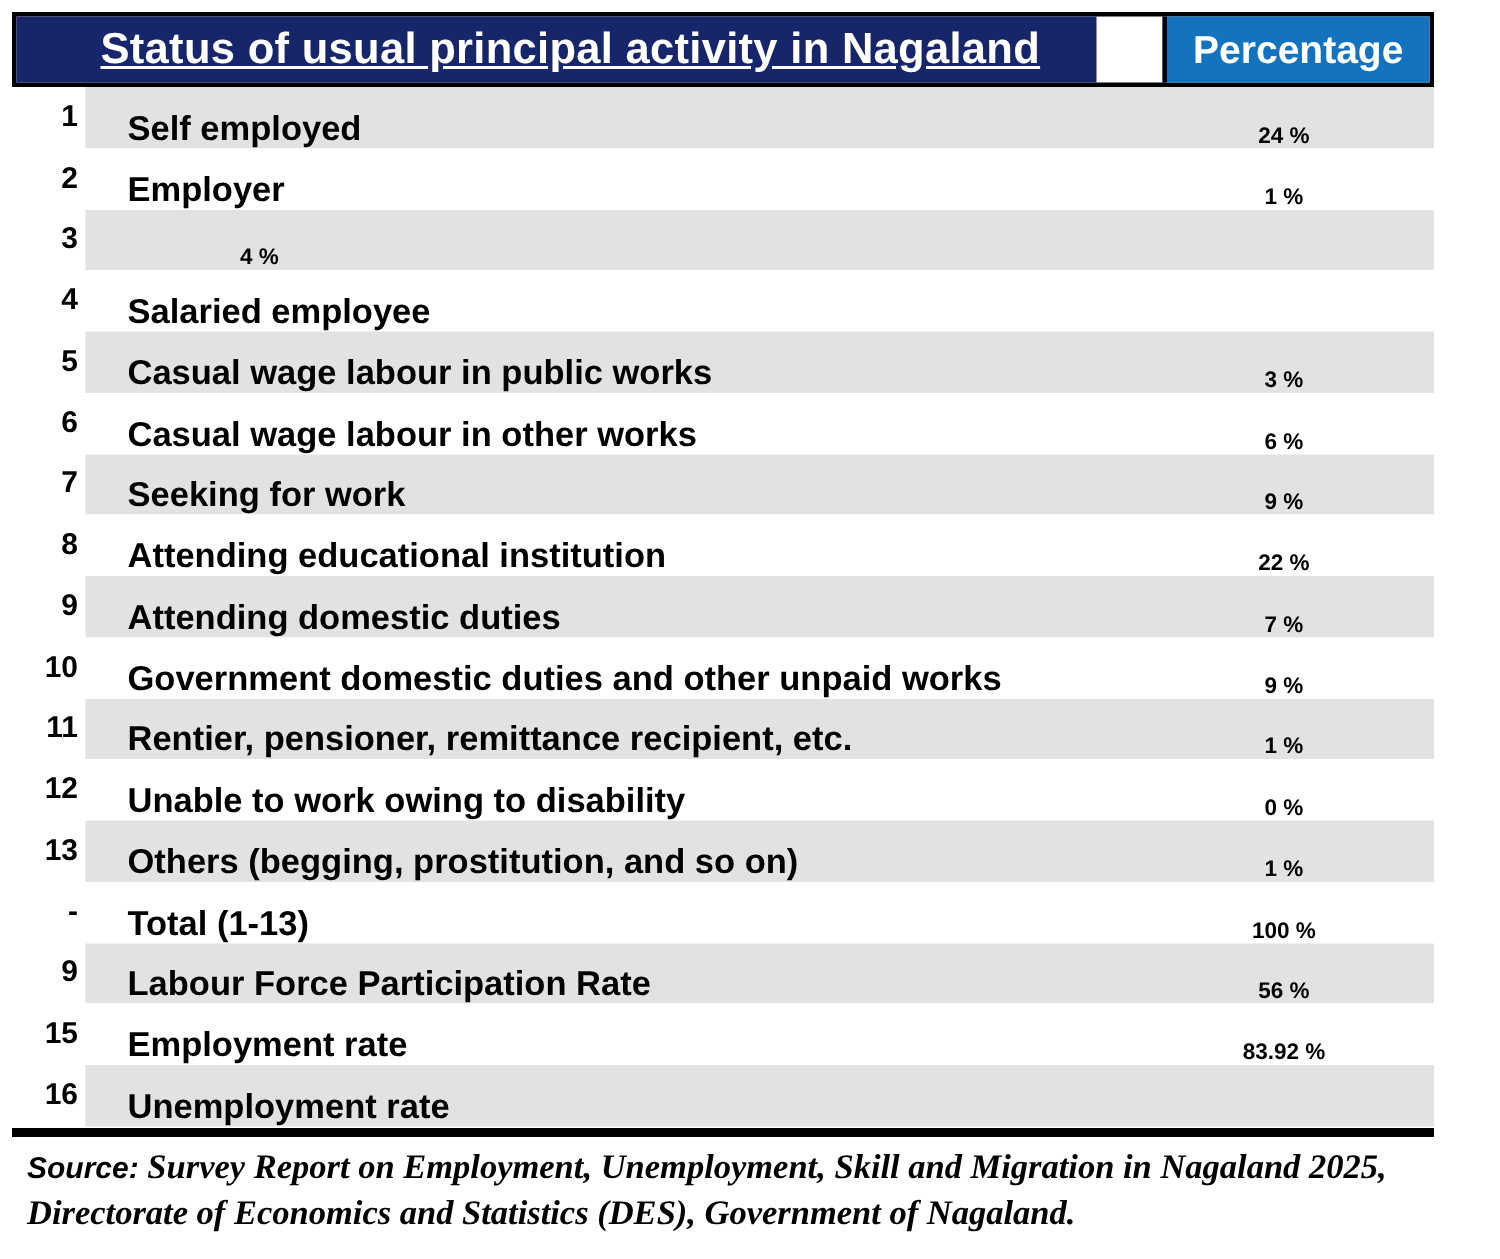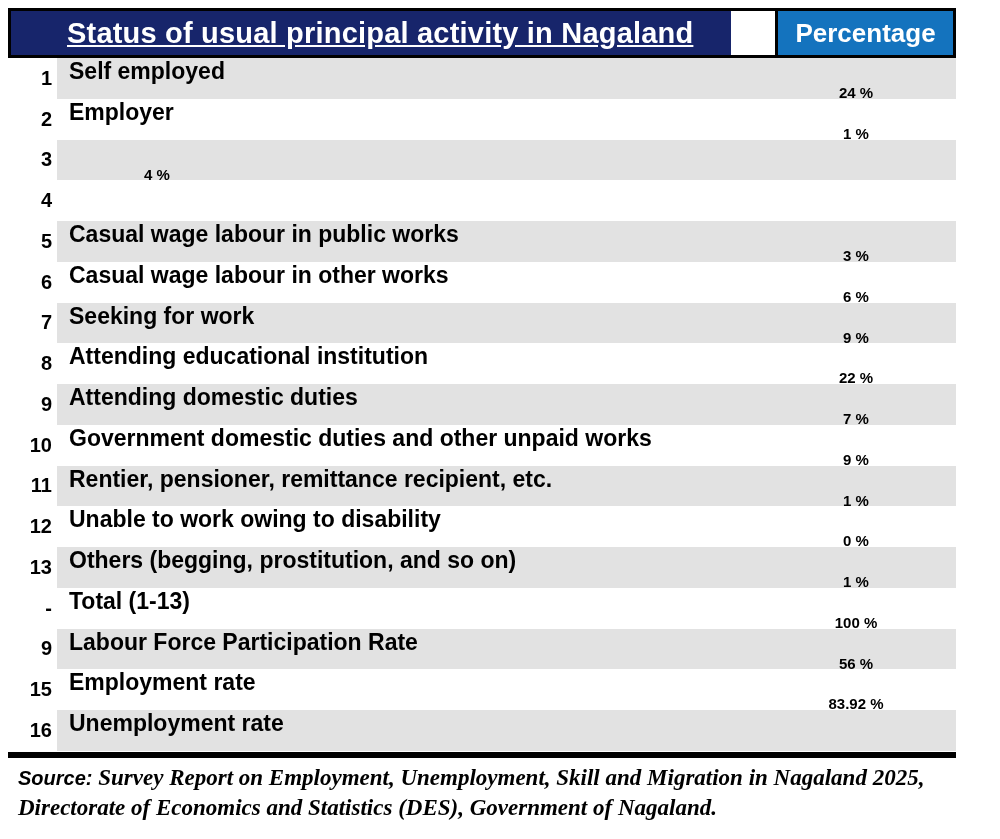"Self employed" .stripe { align-items: flex-start -> flex-end; padding-left: none -> 16px }
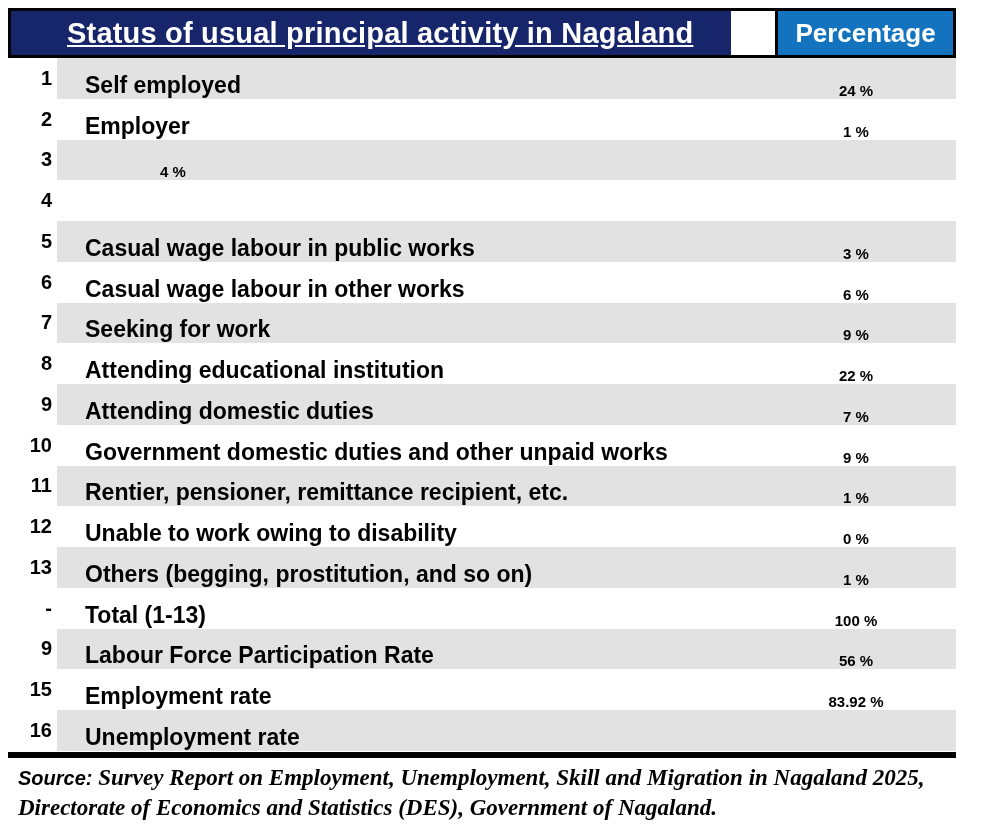"Salaried employee" div.label-cell { html: none -> <div>Salaried employee</div> }
